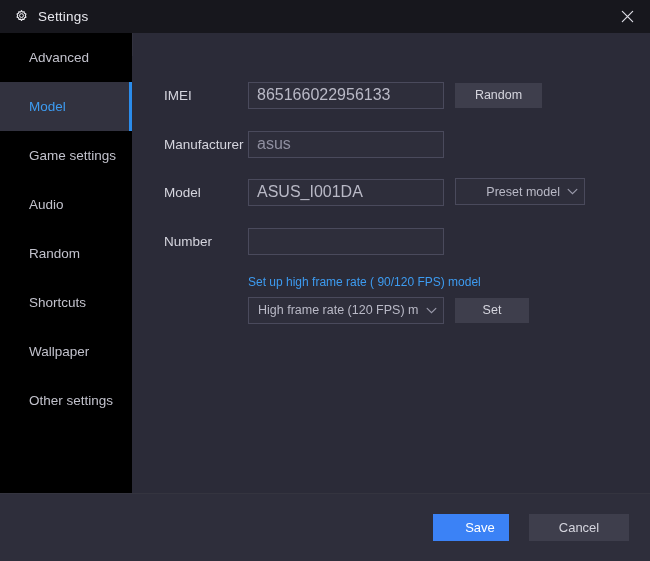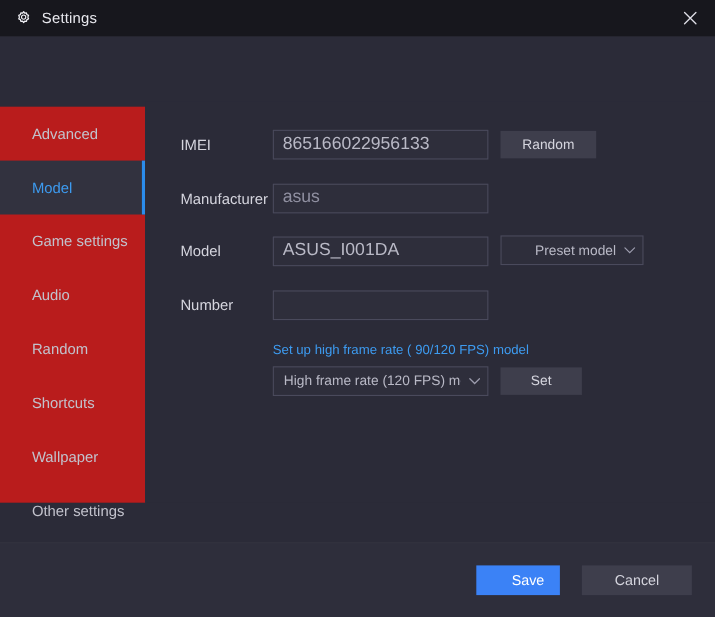"Settings" .window { gap: 36px -> none }
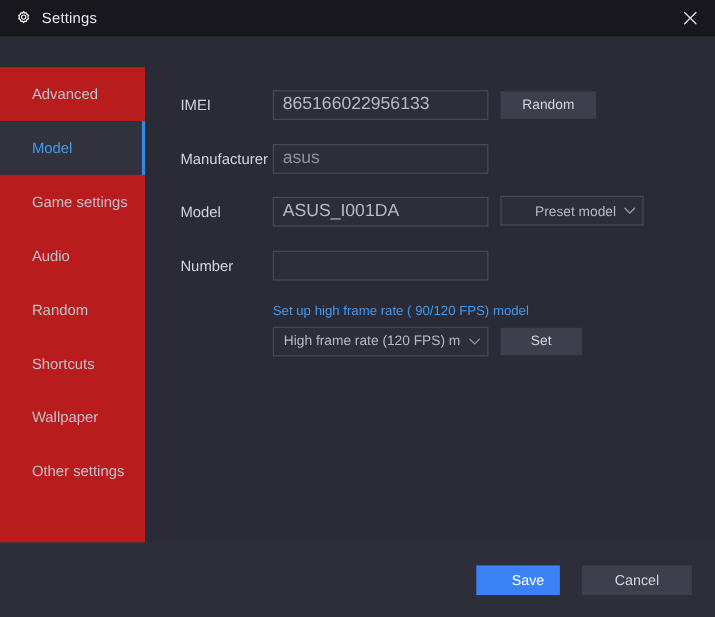"Advanced" .sidebar { background: #b91c1c -> #000000; margin-top: 28px -> none }
